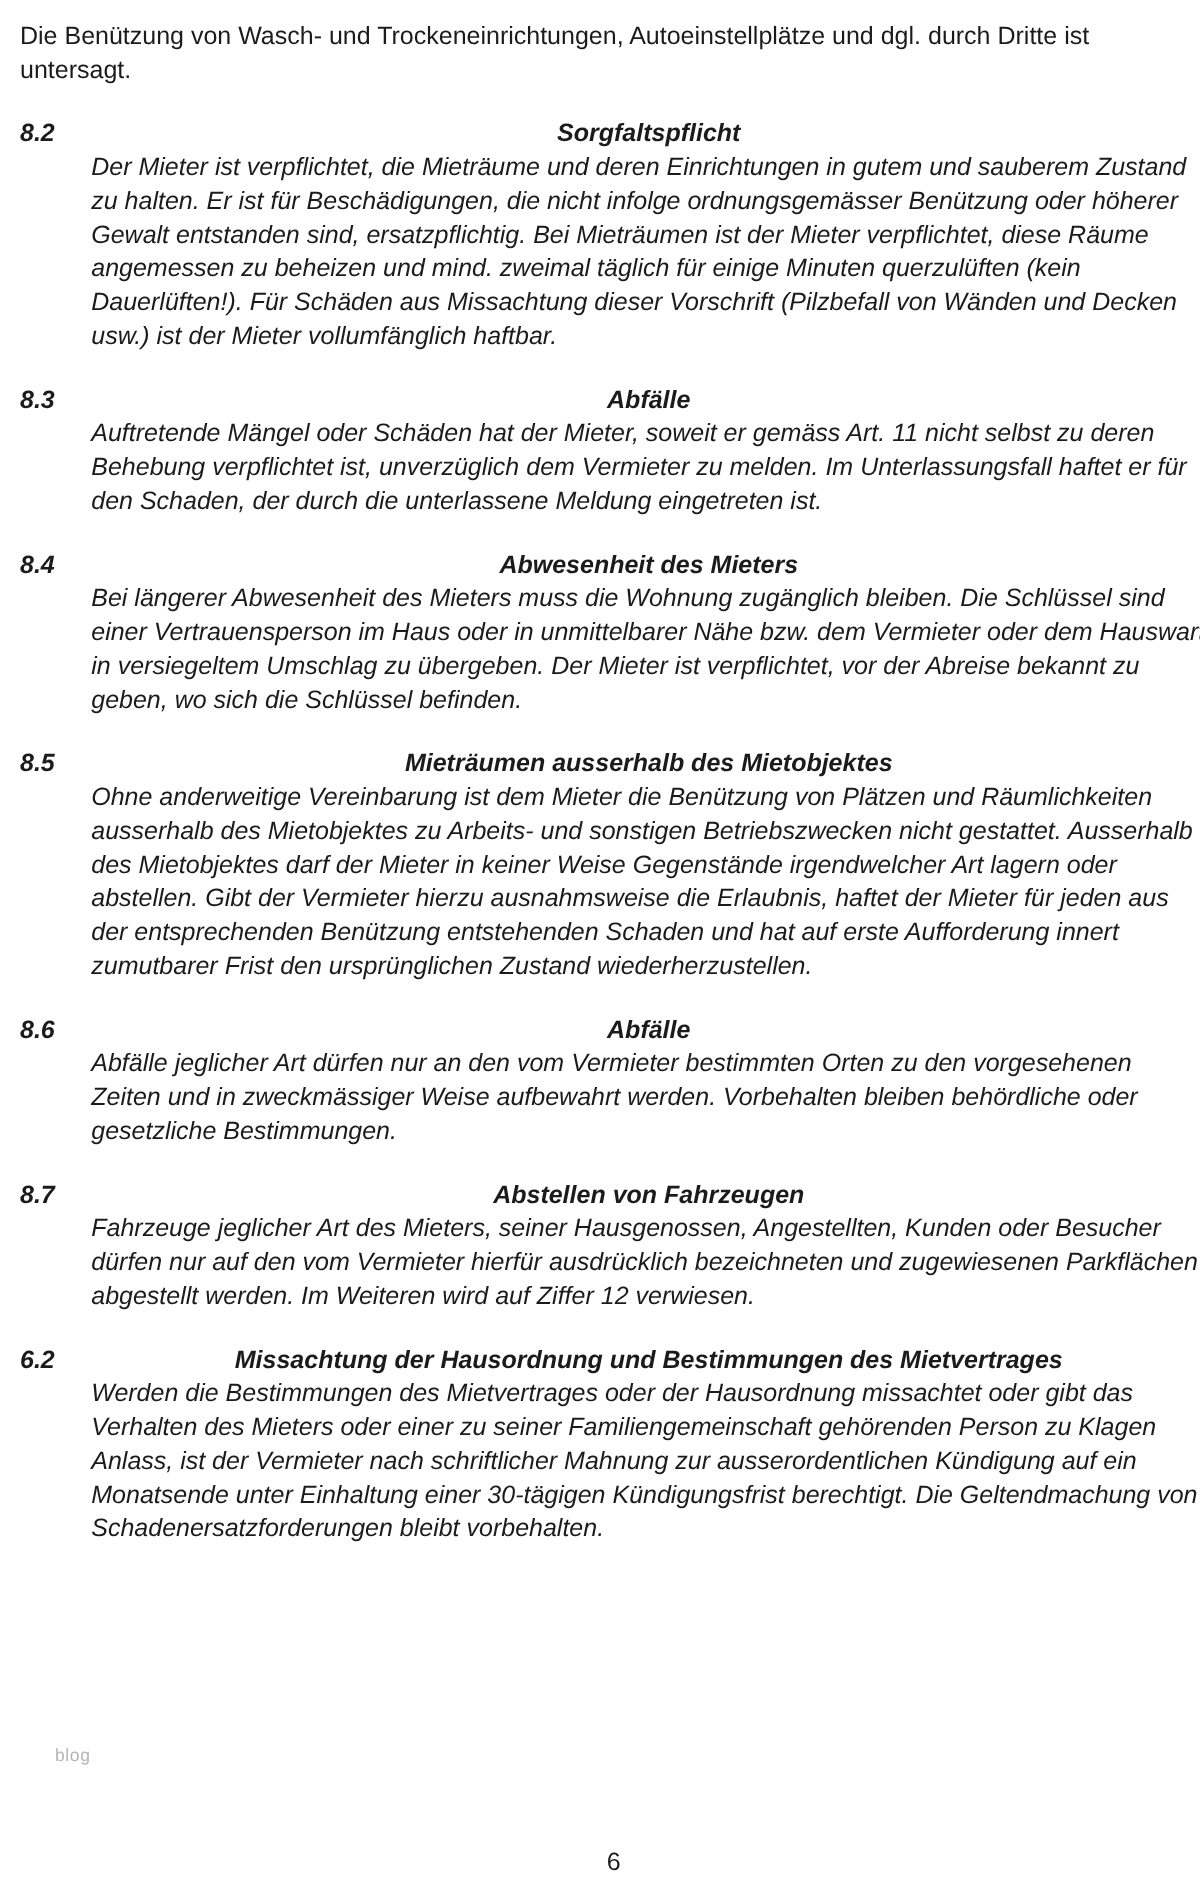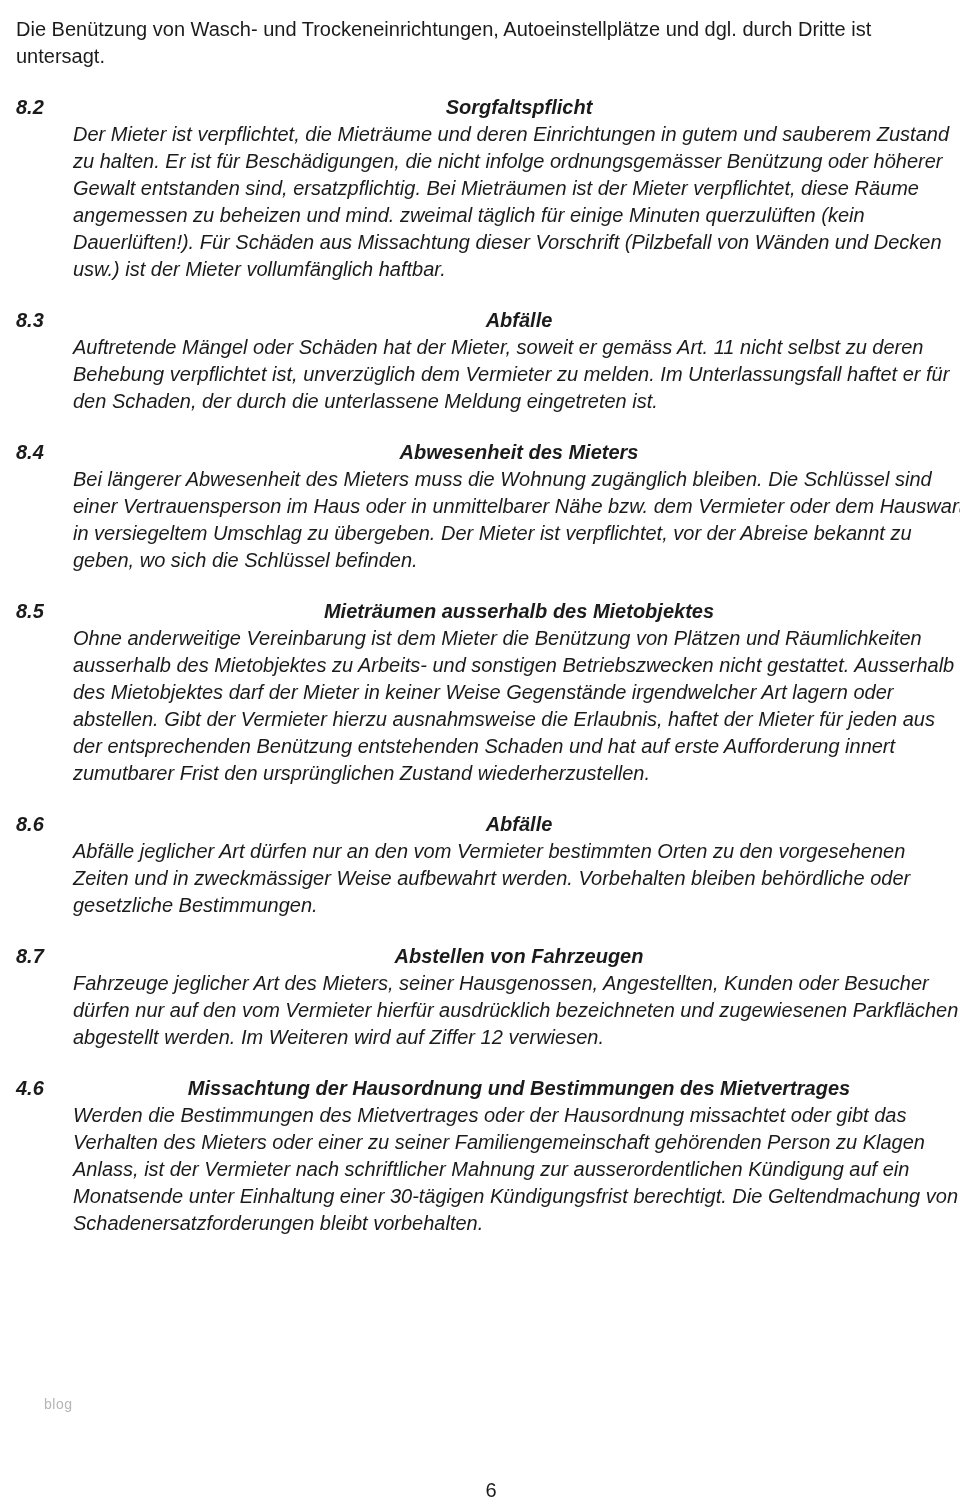"4.6" div.section-num { text: 4.6 -> 6.2 }
